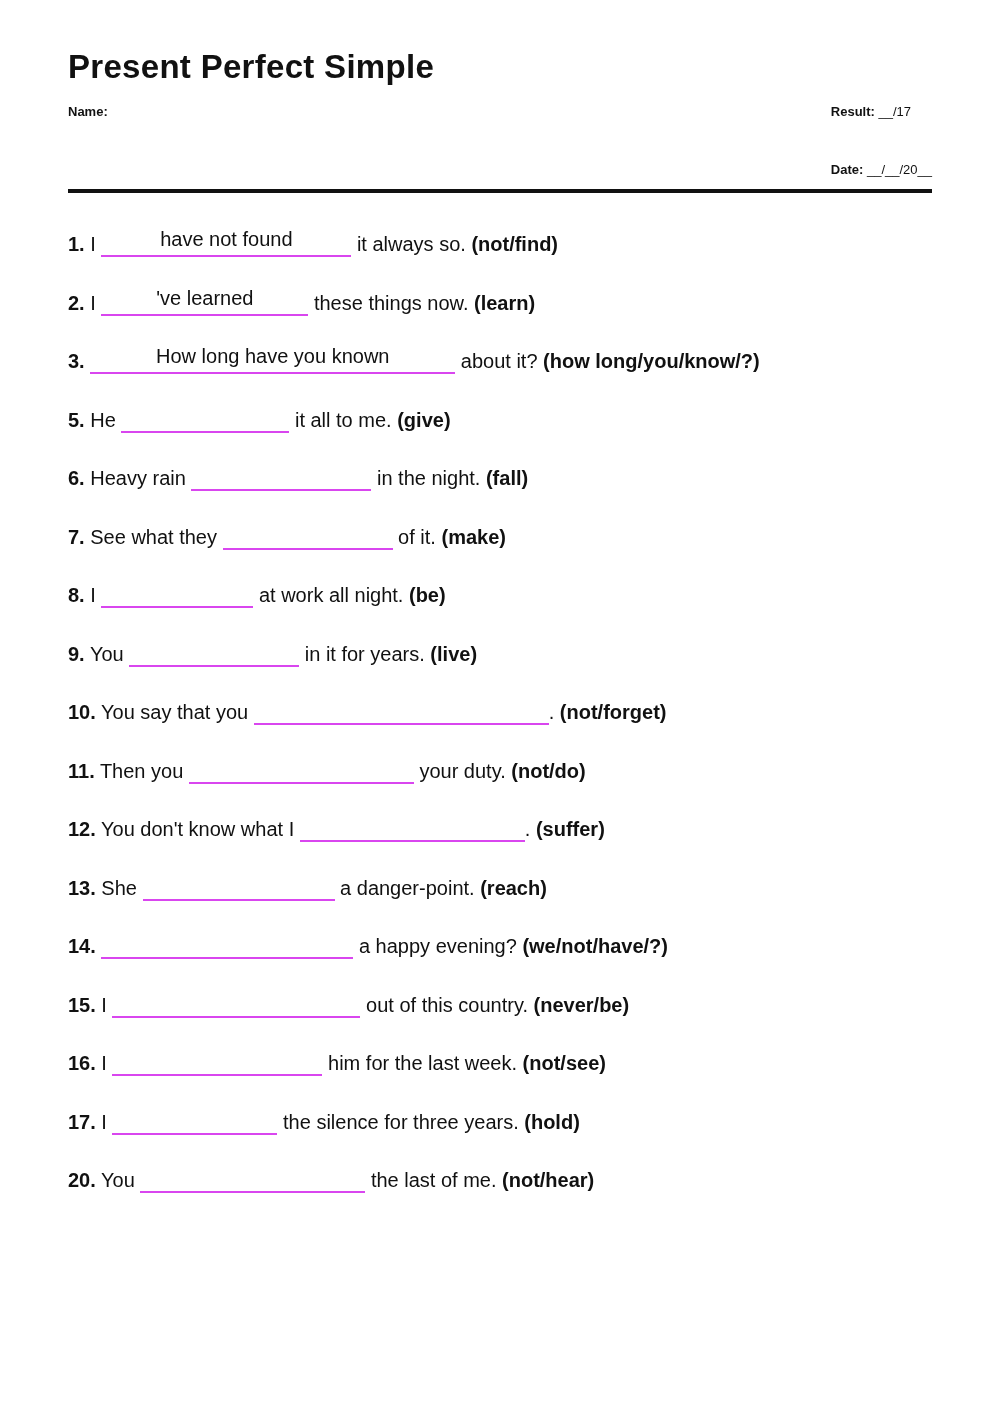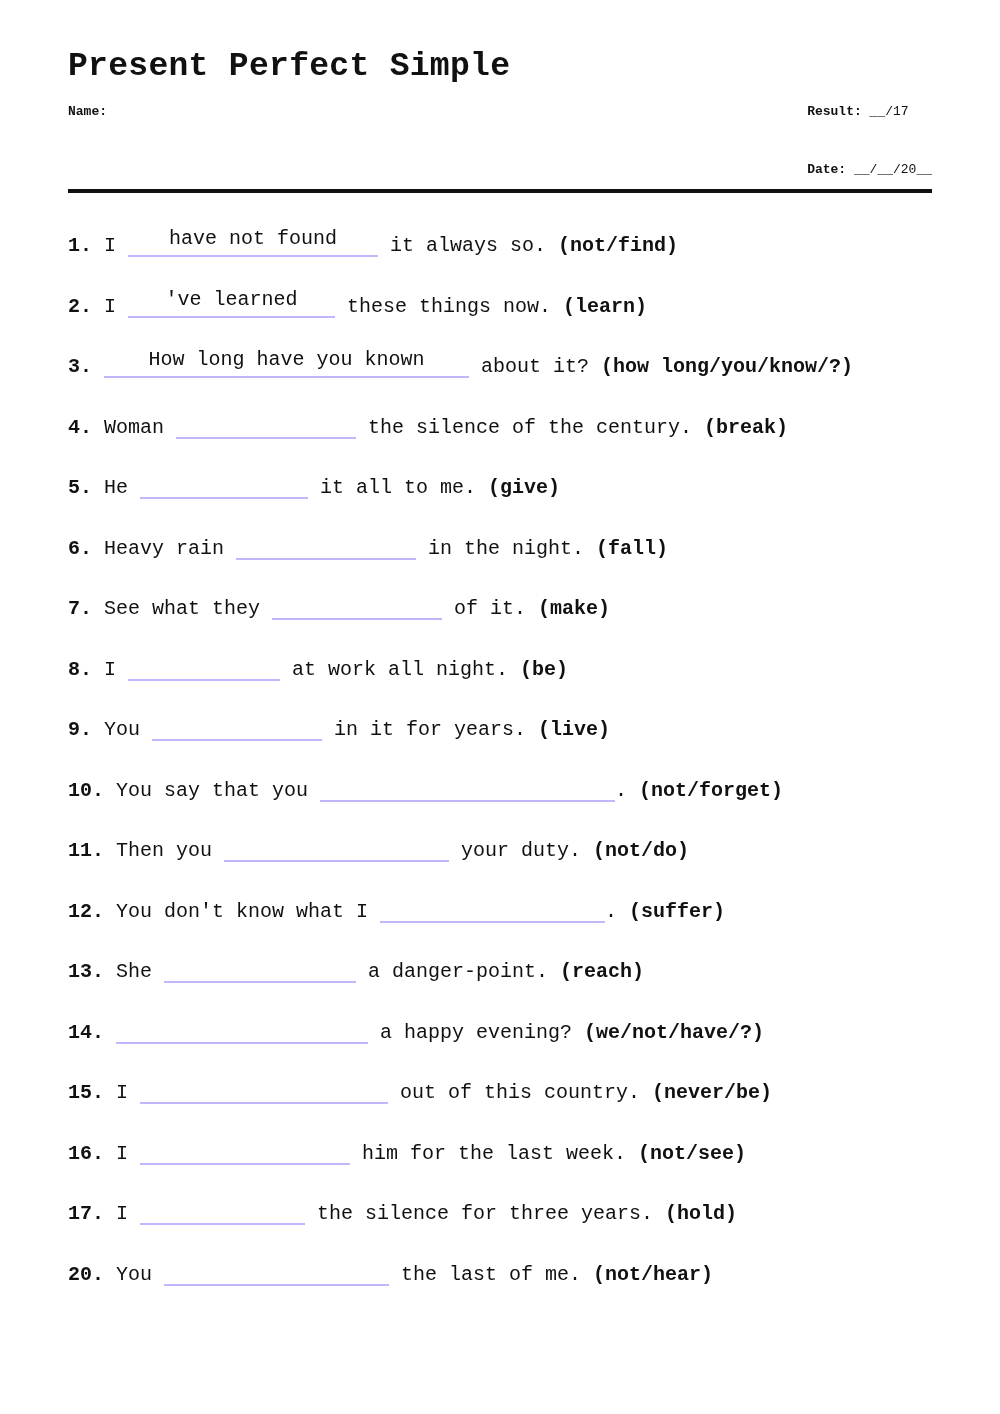"Present Perfect Simple" .page { font-family: Liberation Mono, monospace -> Liberation Sans, sans-serif }
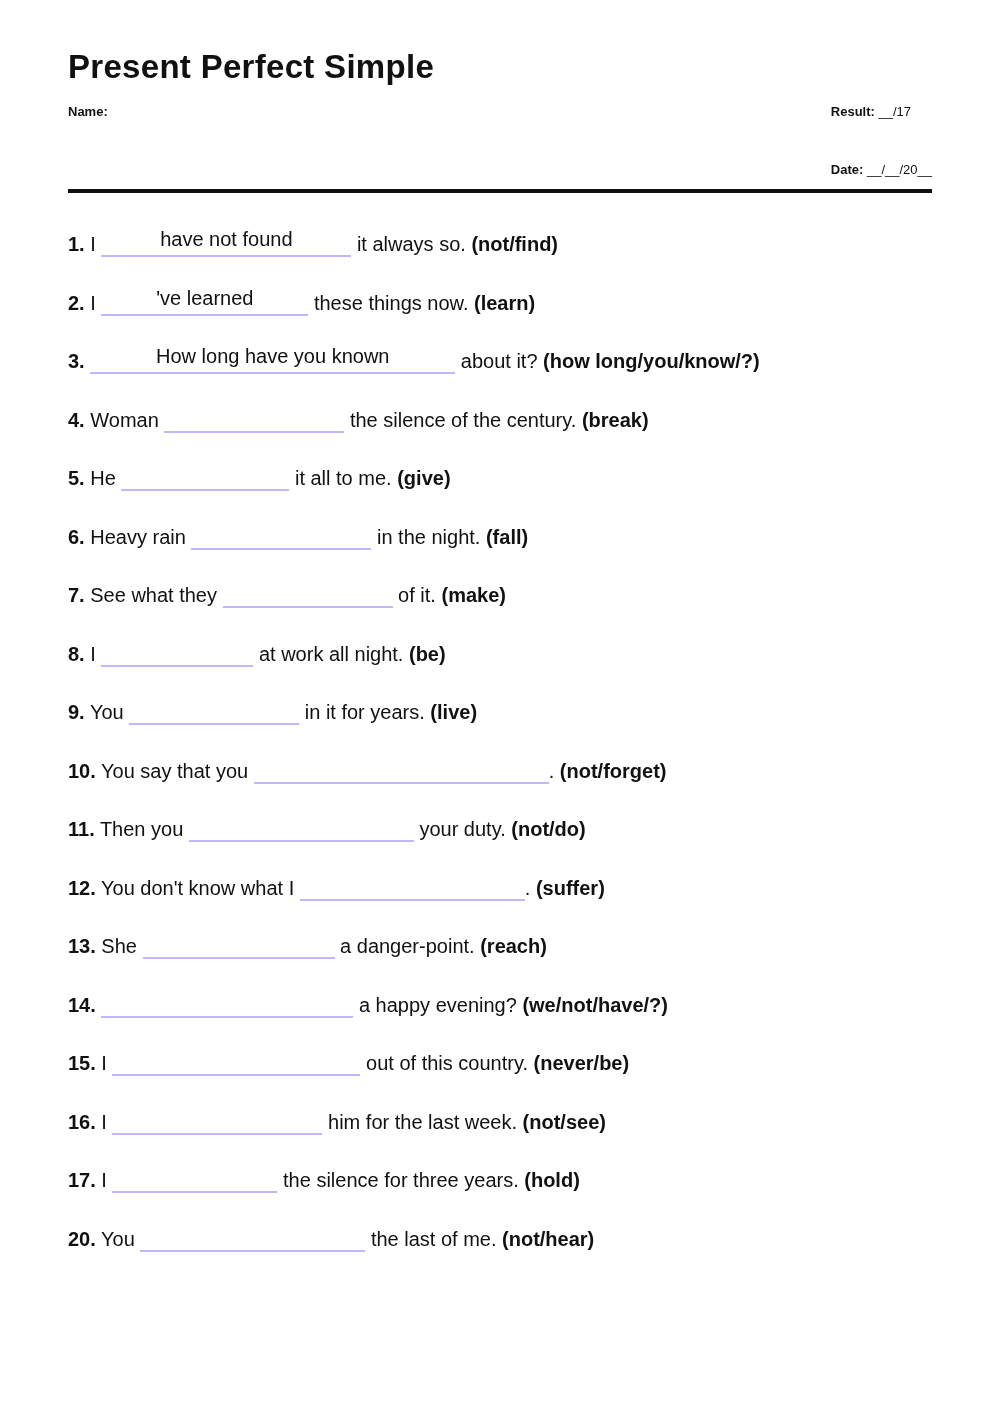"have not found" .blank { border-bottom: 2px solid #c4b5fd -> 2px solid #d946ef }
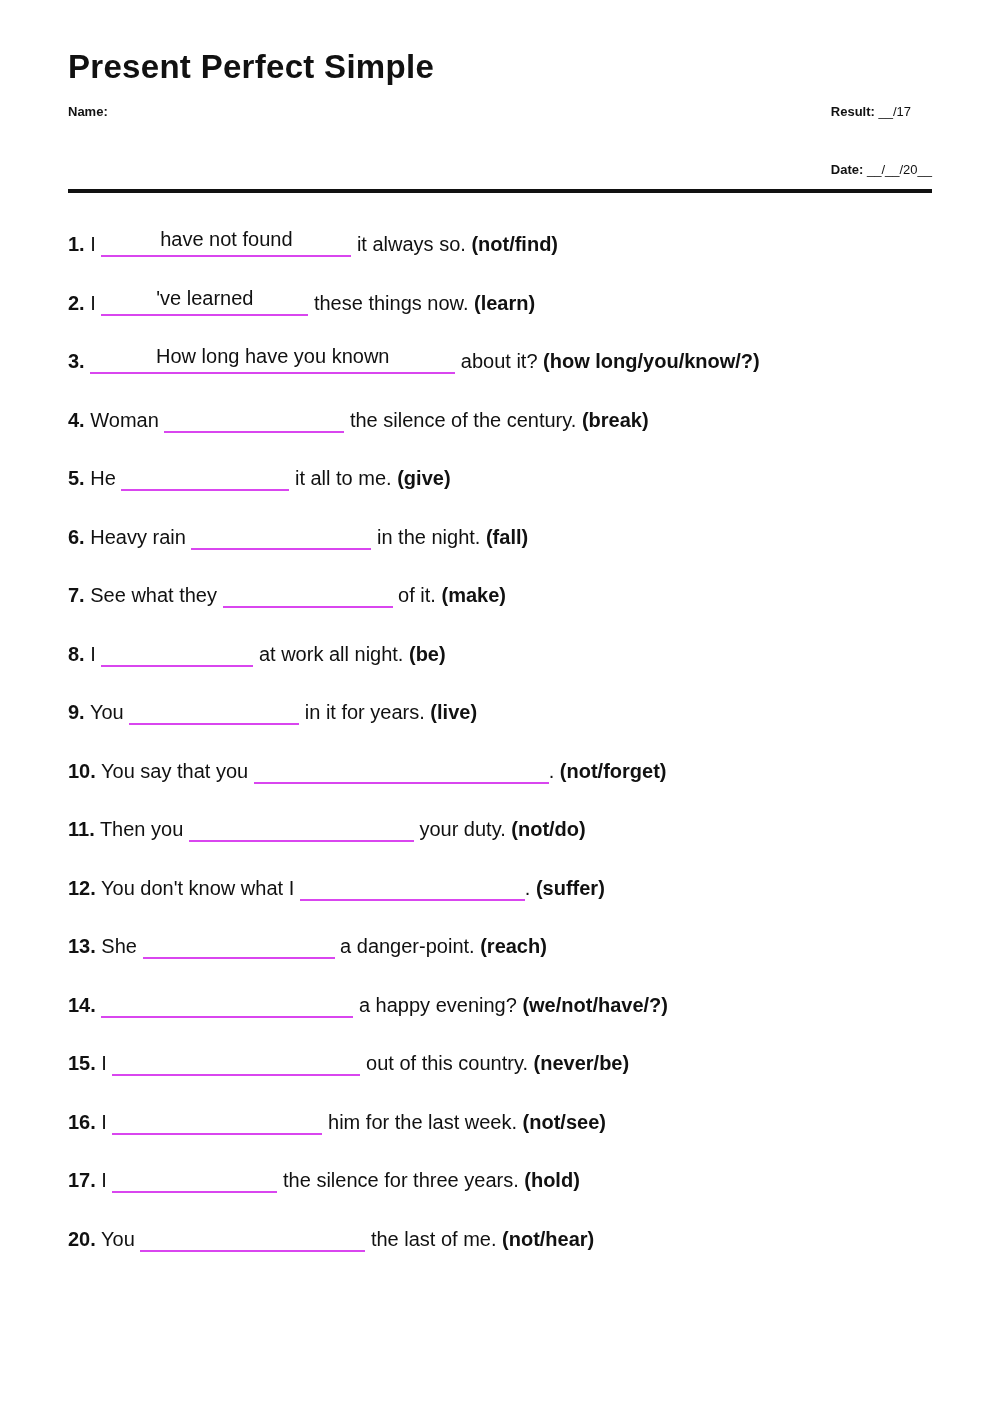"4. Woman the silence of" div.item { html: <div><span>4.</span><span> Woman </span><span><span></span></span><span> the silence of the century.</span><span> (break)</span></div> -> none }
